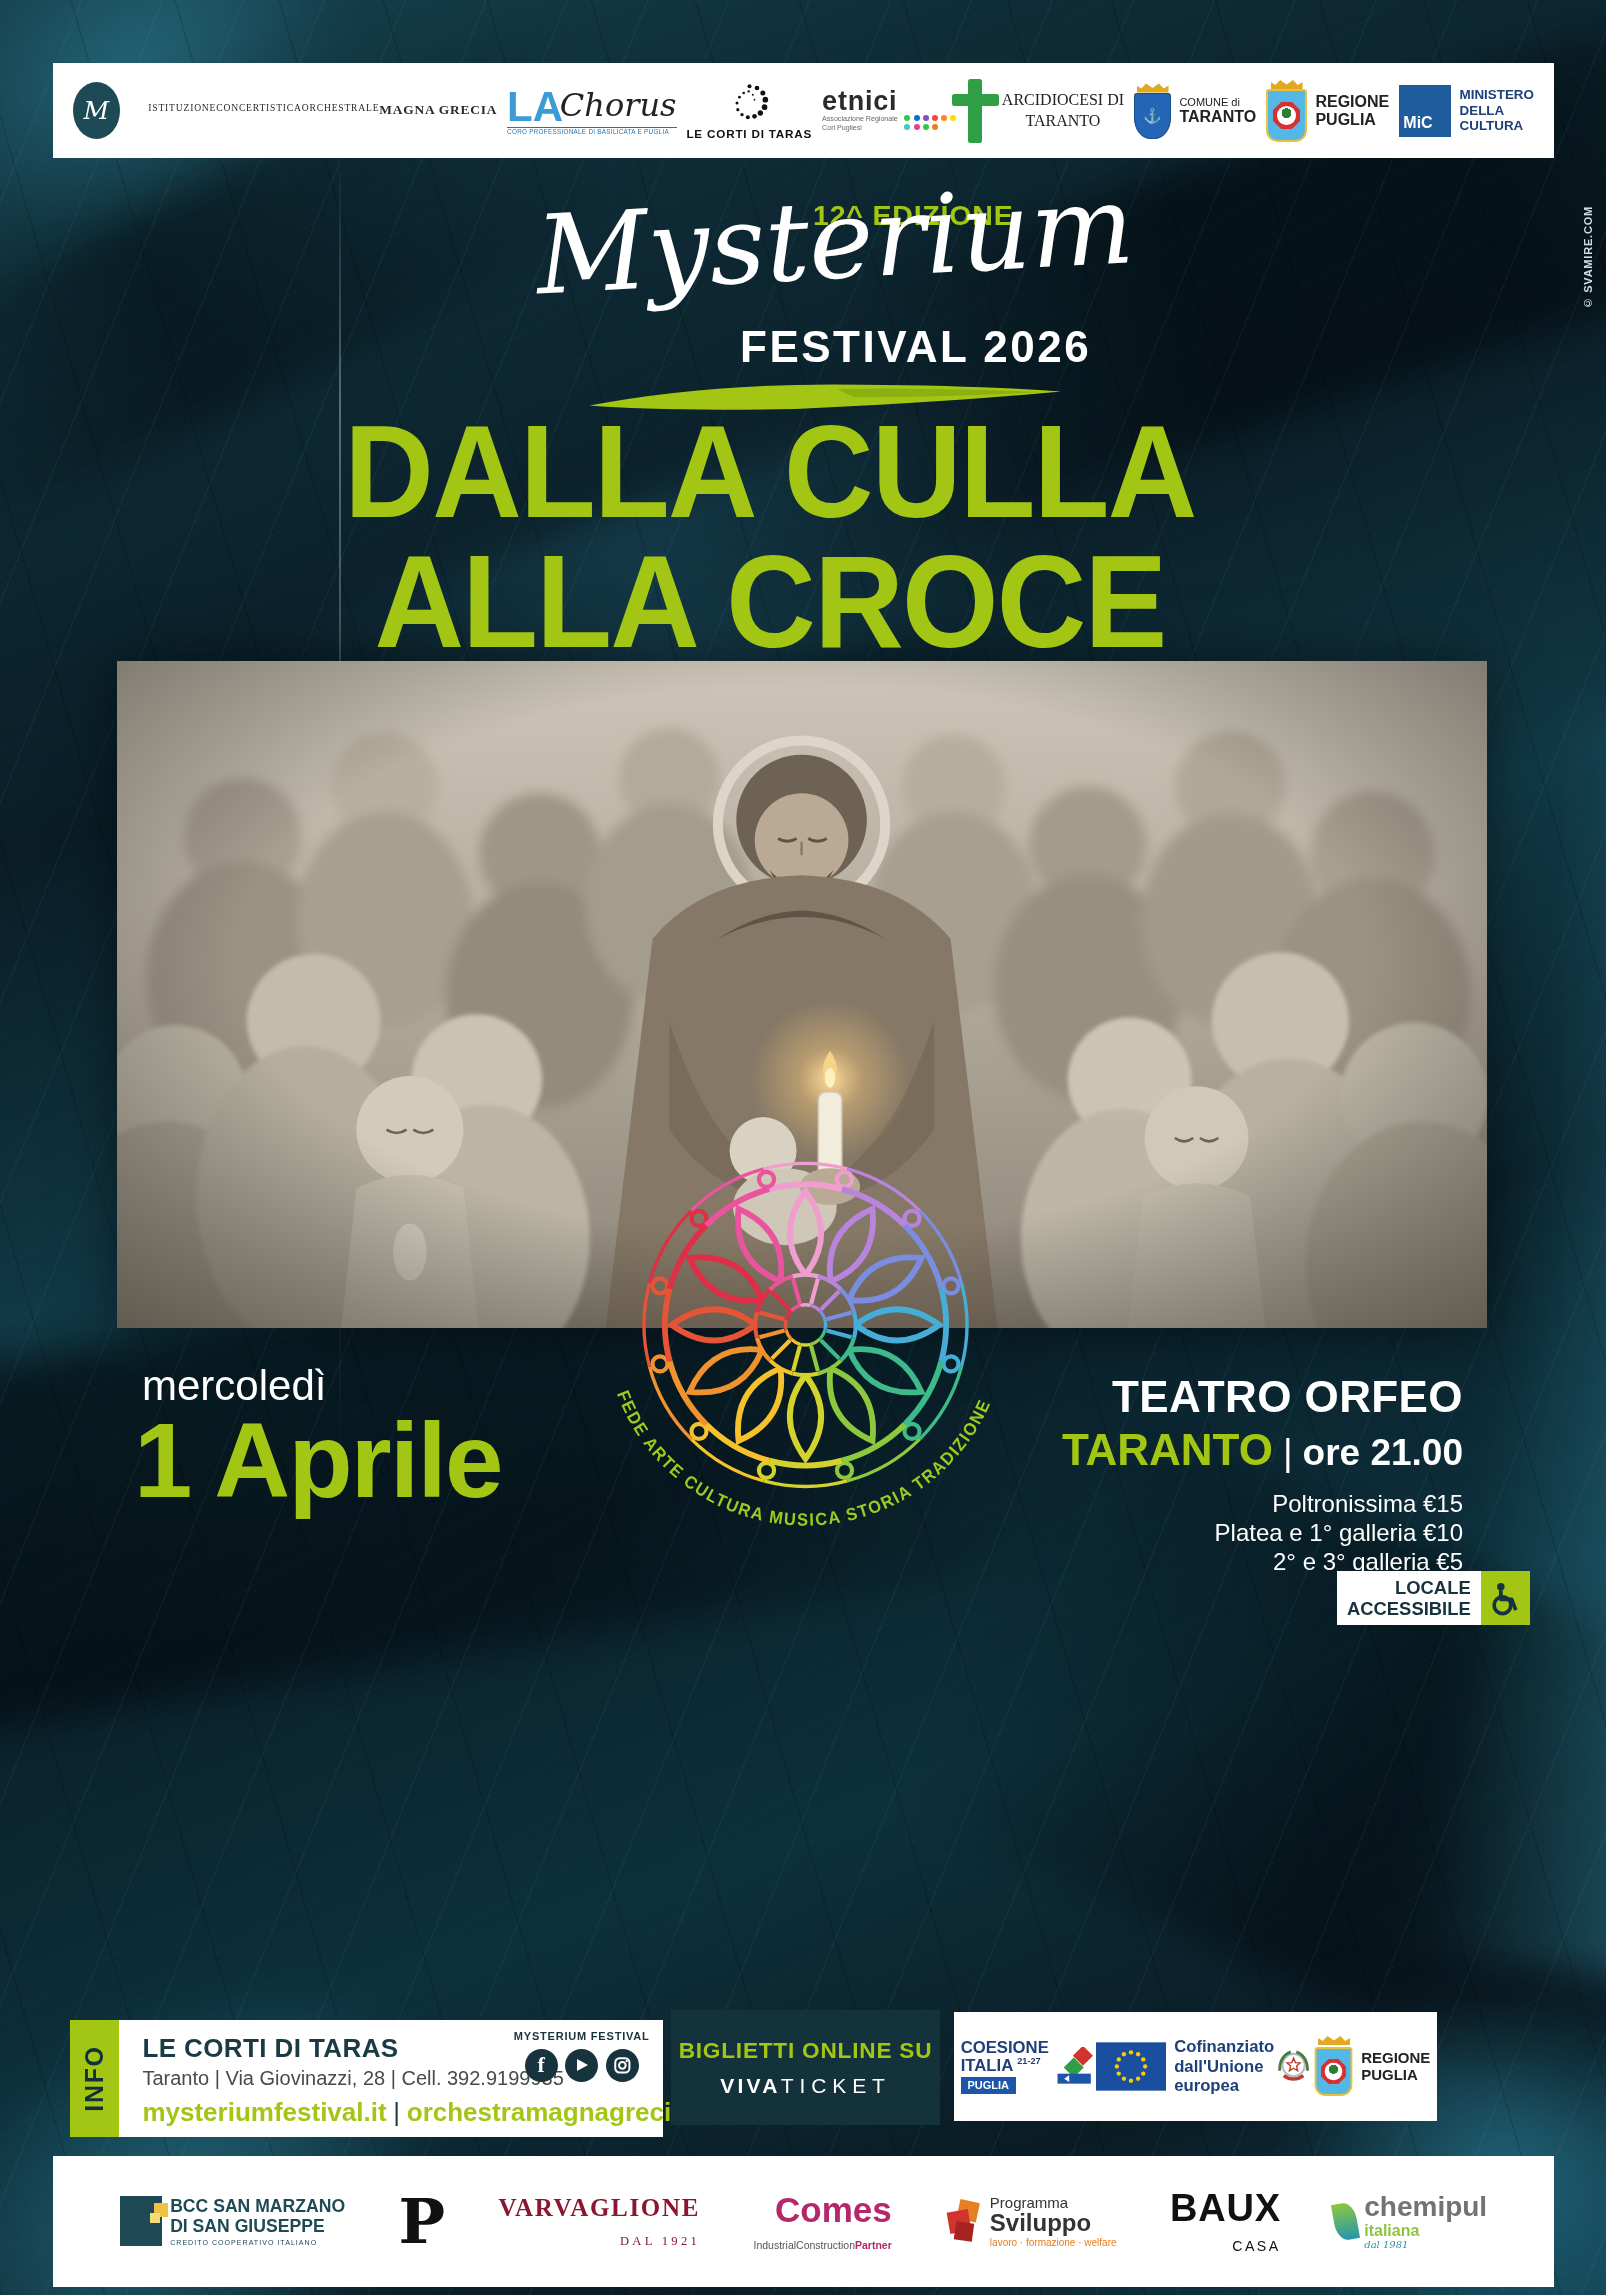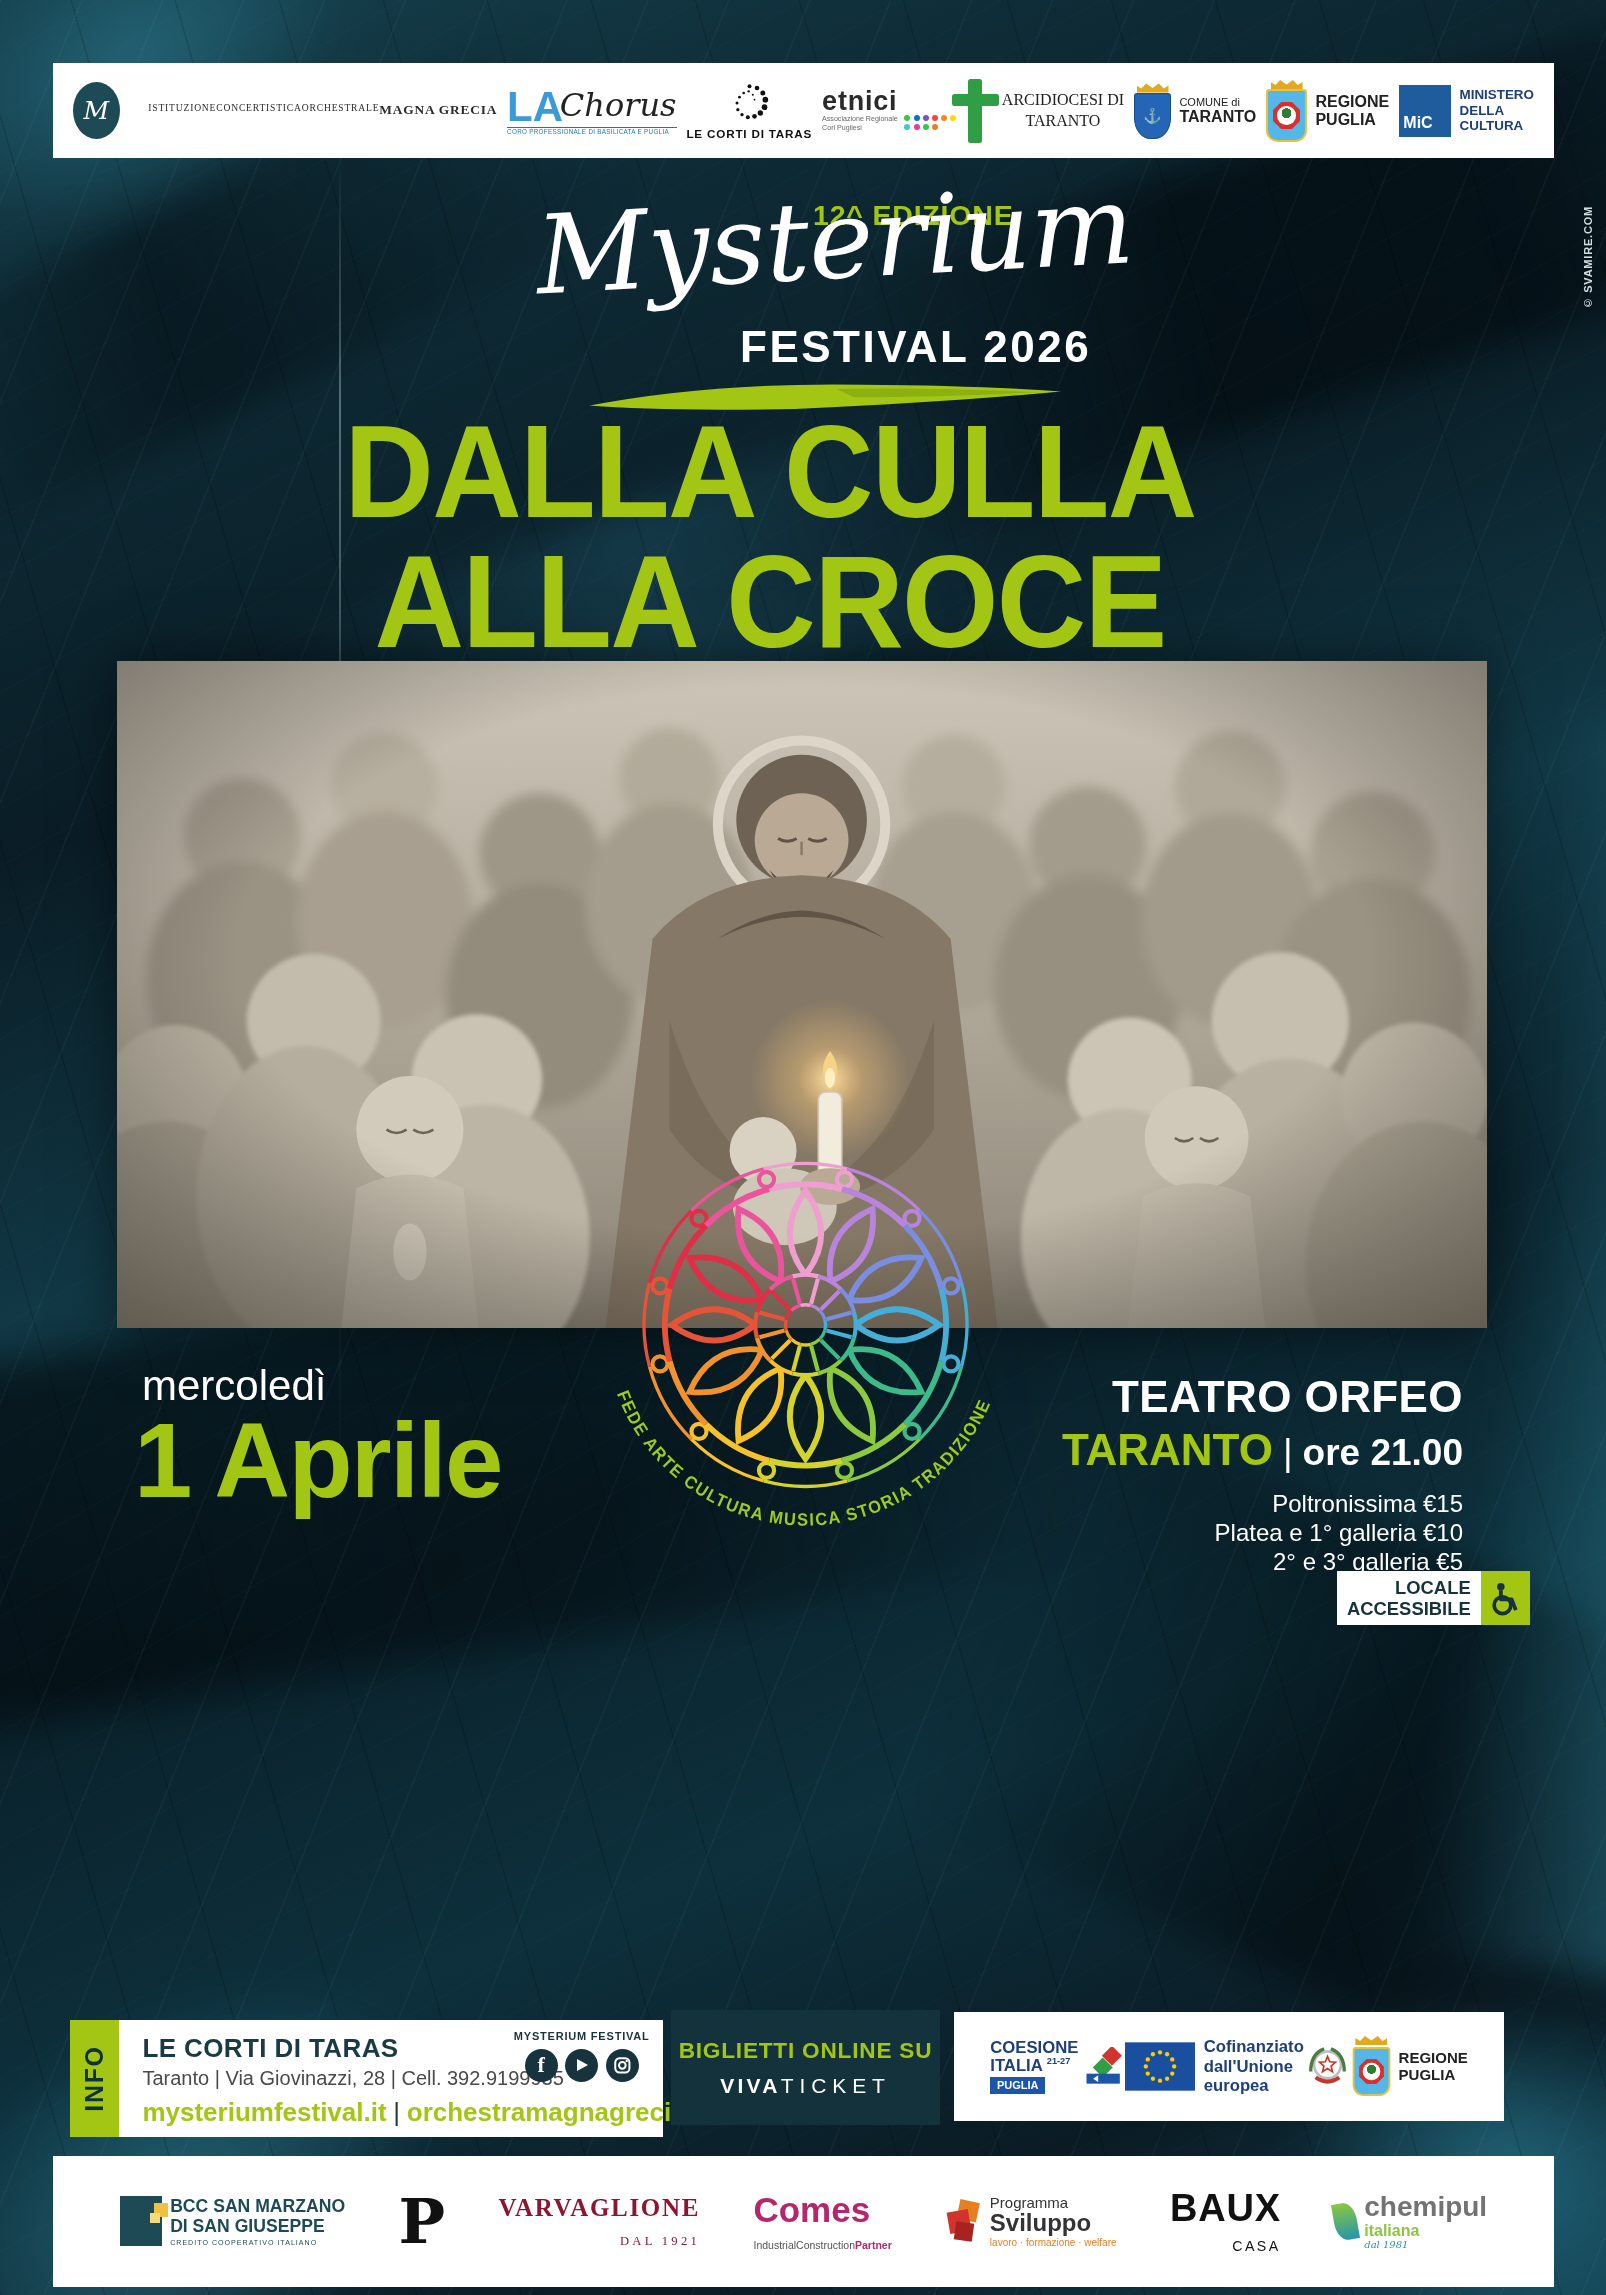"COESIONE" .funding-box { justify-content: center -> space-between; width: 550px -> 483px }
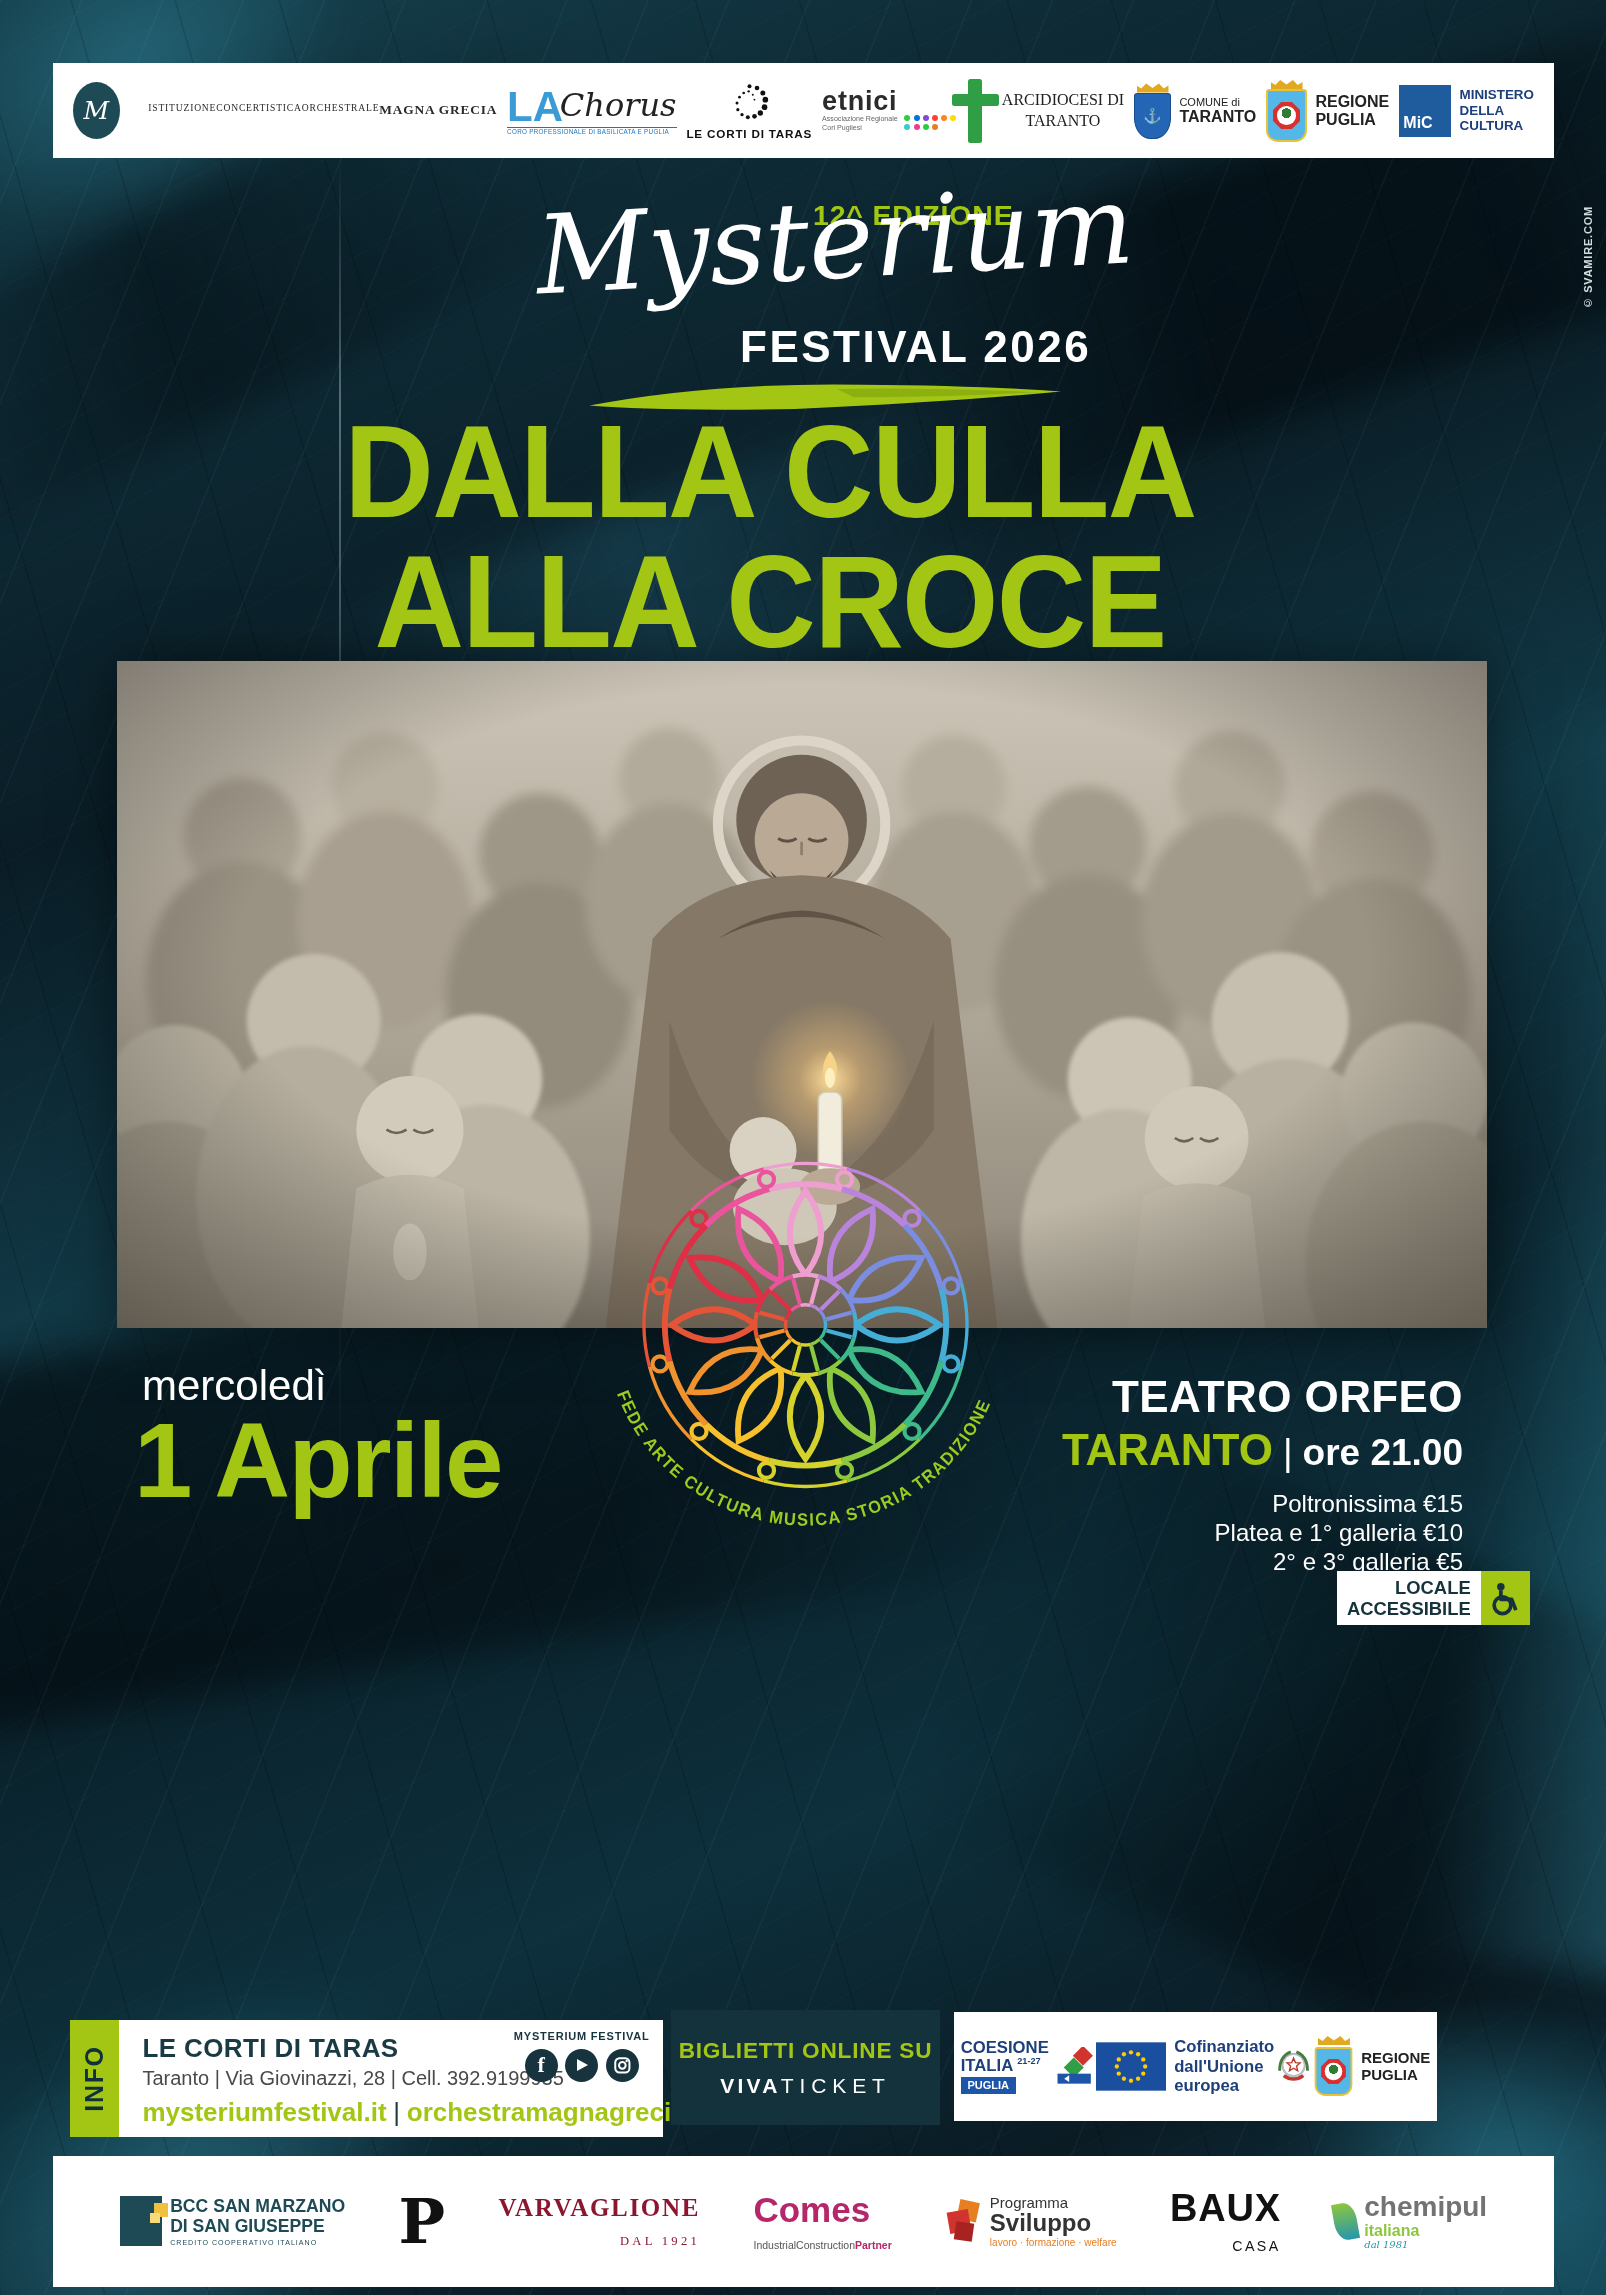"Comes" .comes { align-items: flex-start -> flex-end }
